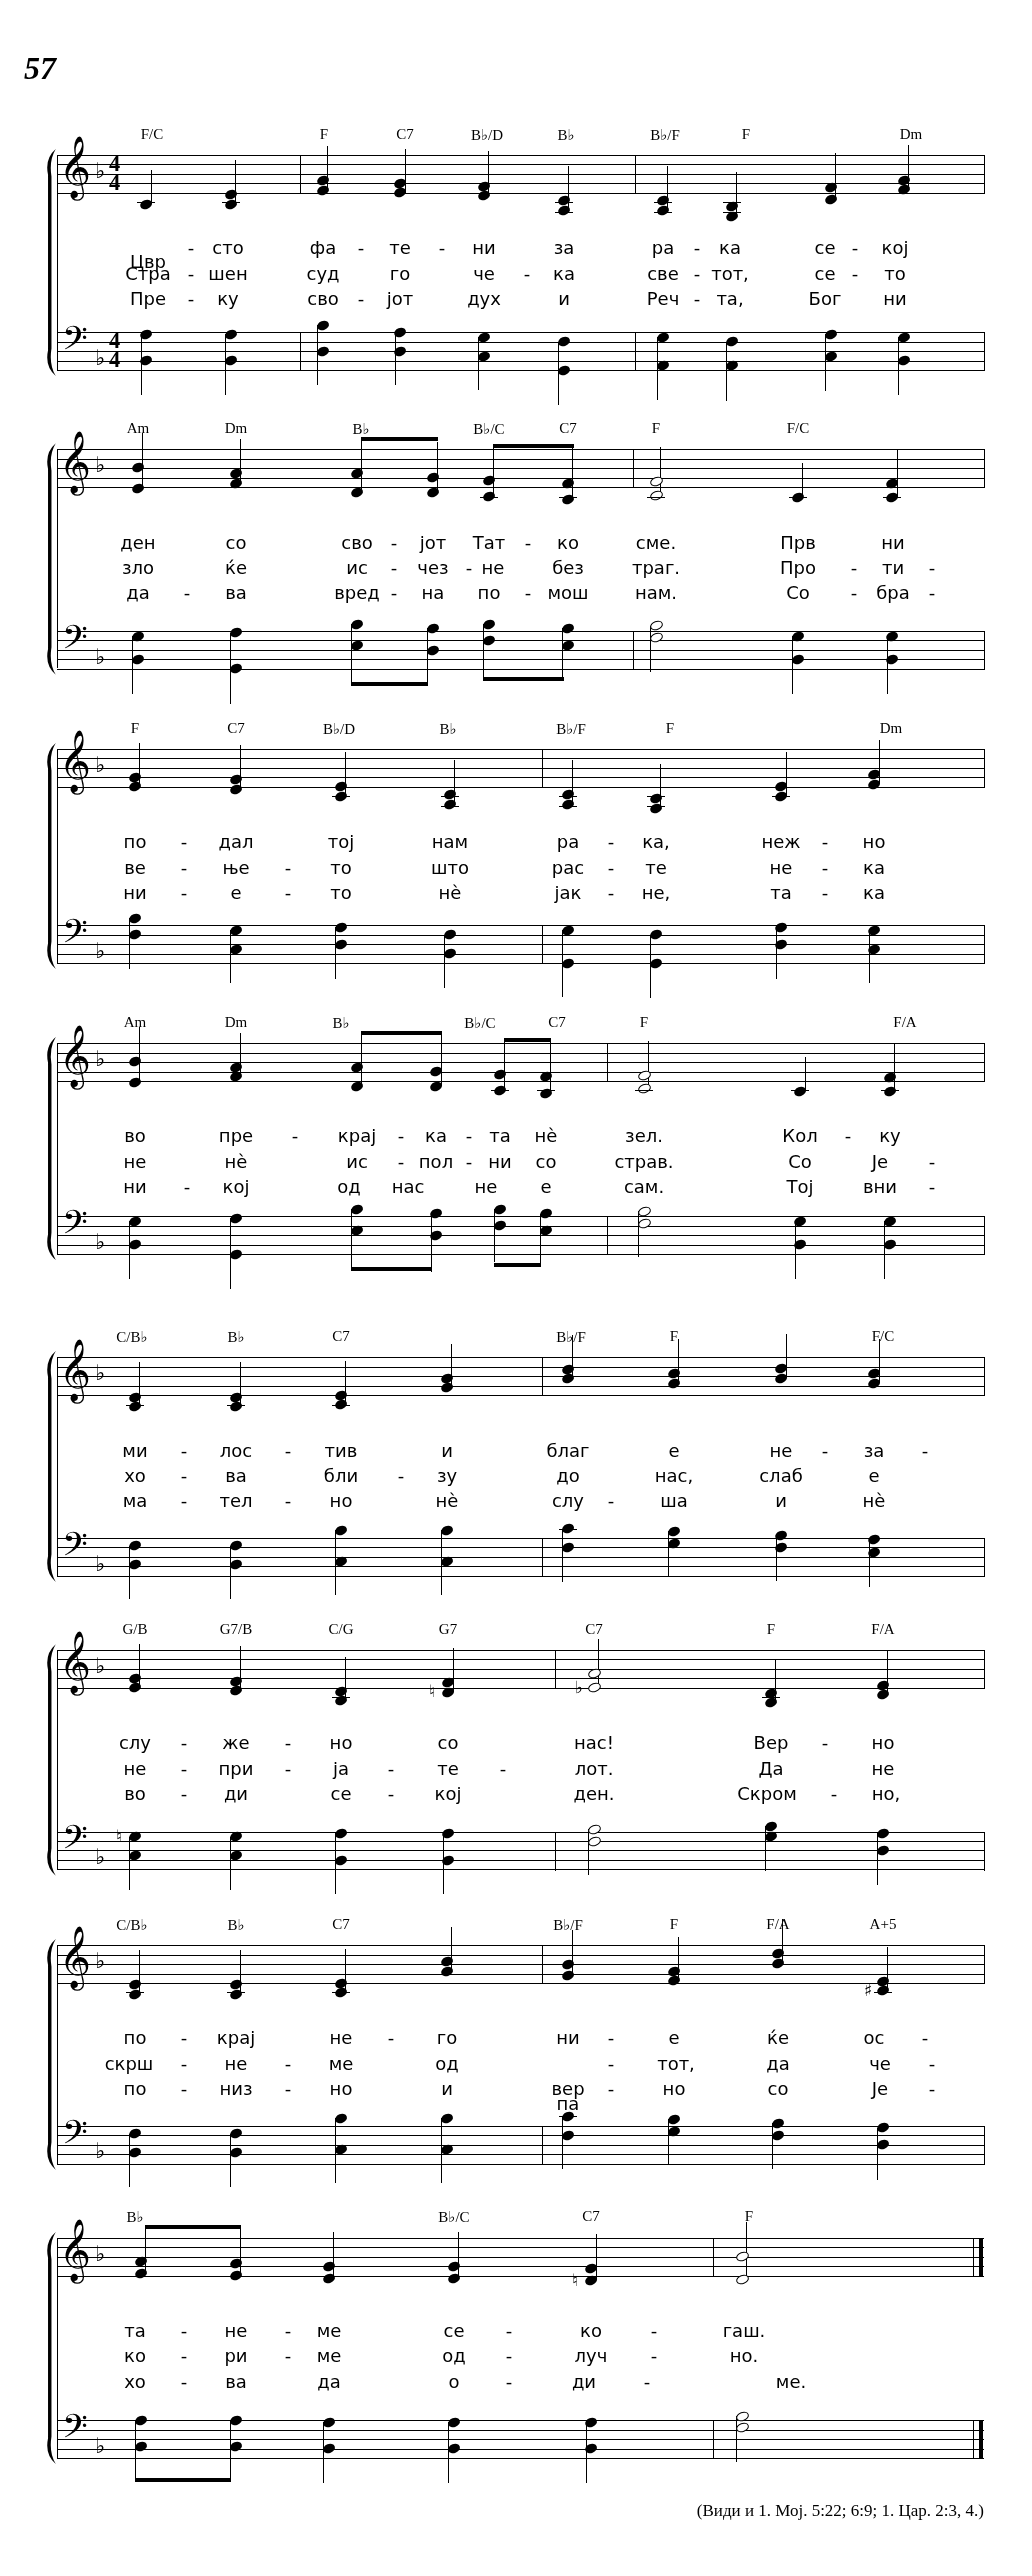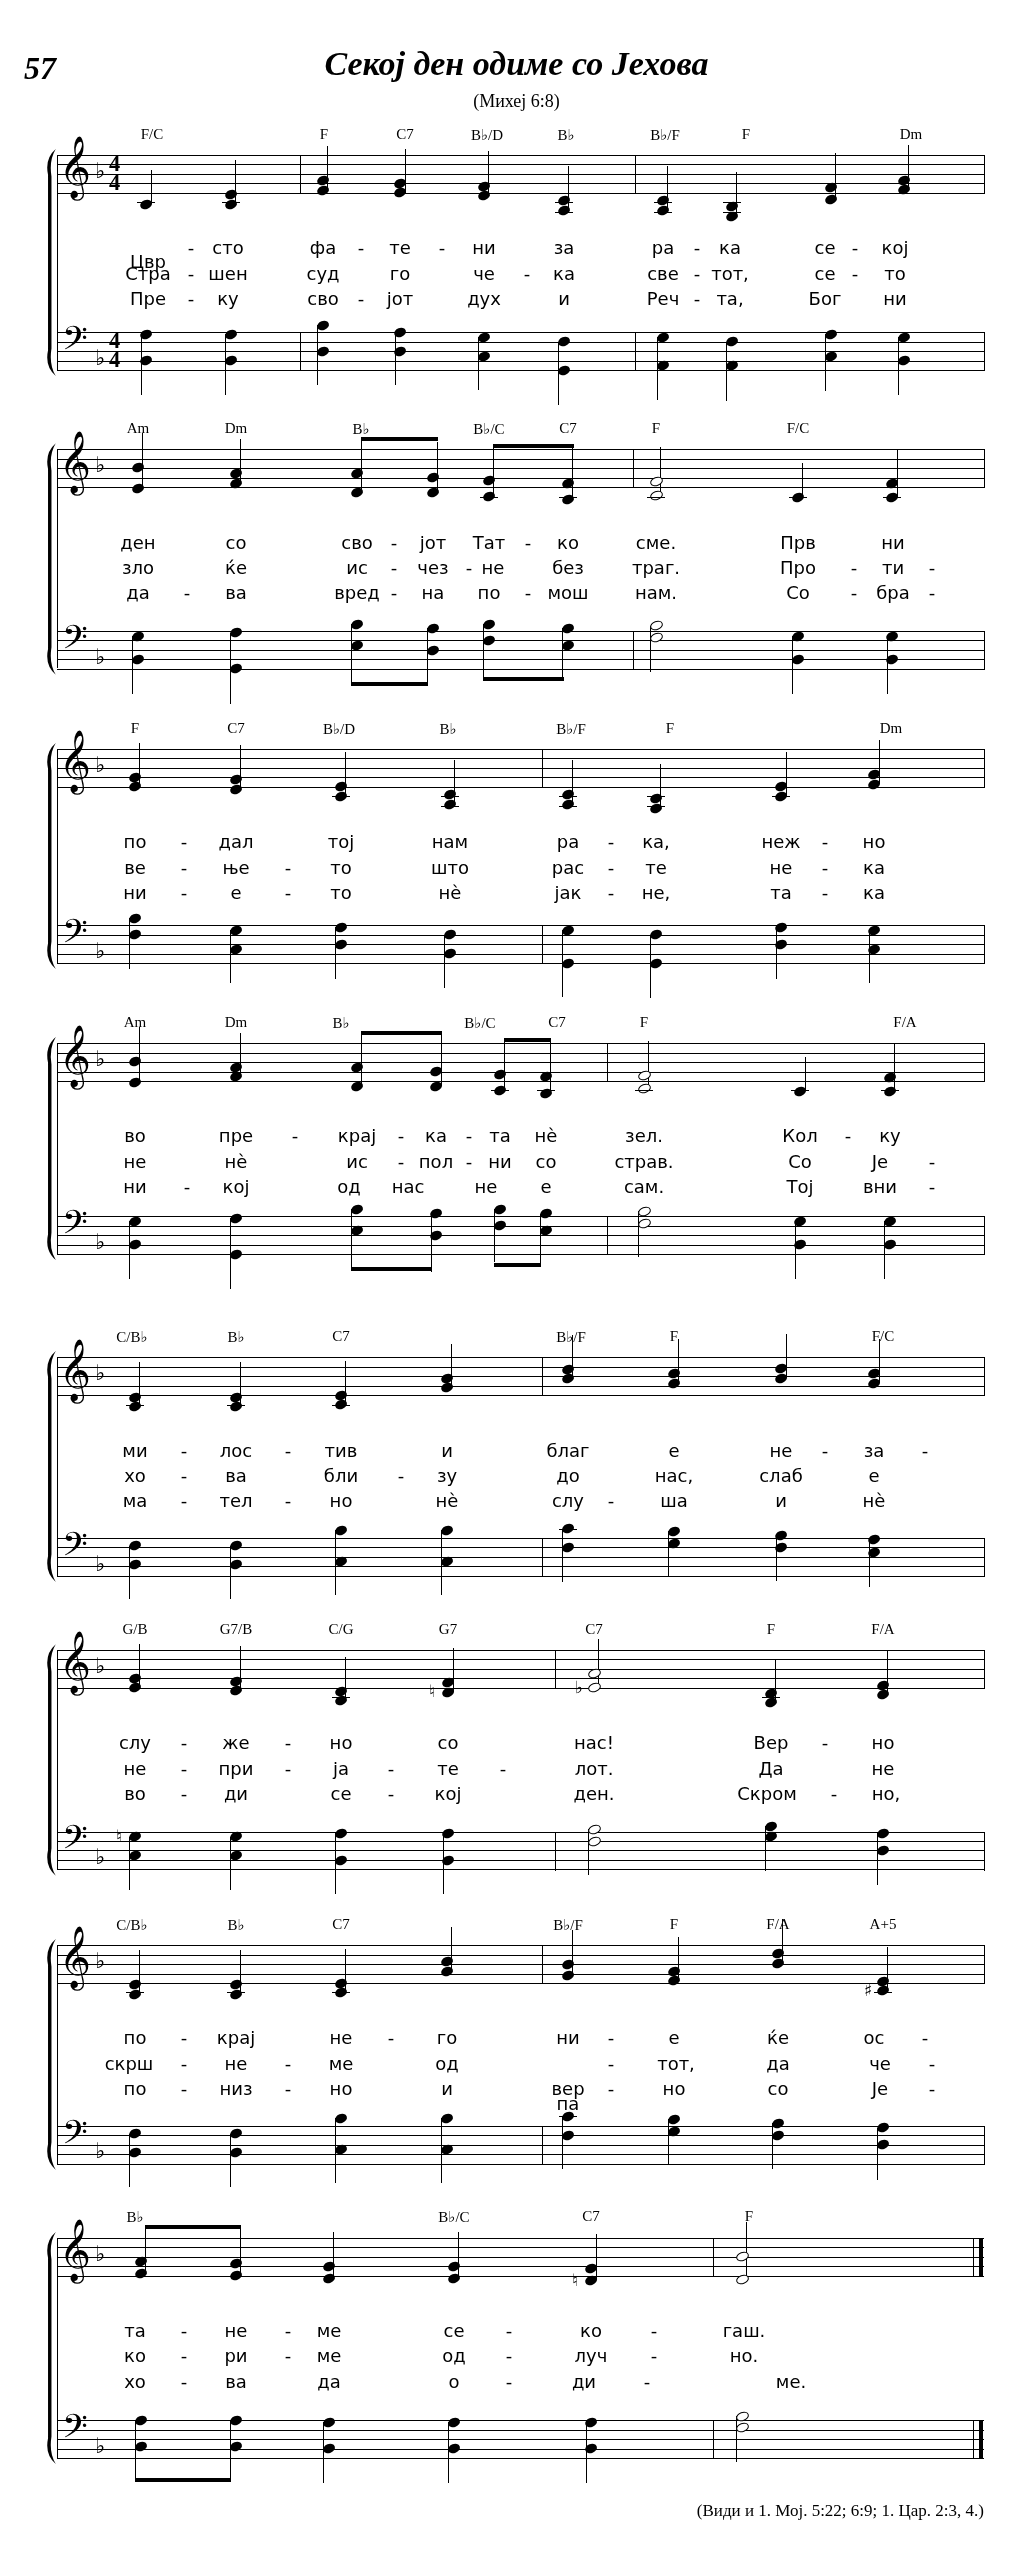"Секој ден одиме со Јехова" div.abs { html: <div>Секој ден одиме со Јехова</div> -> none }
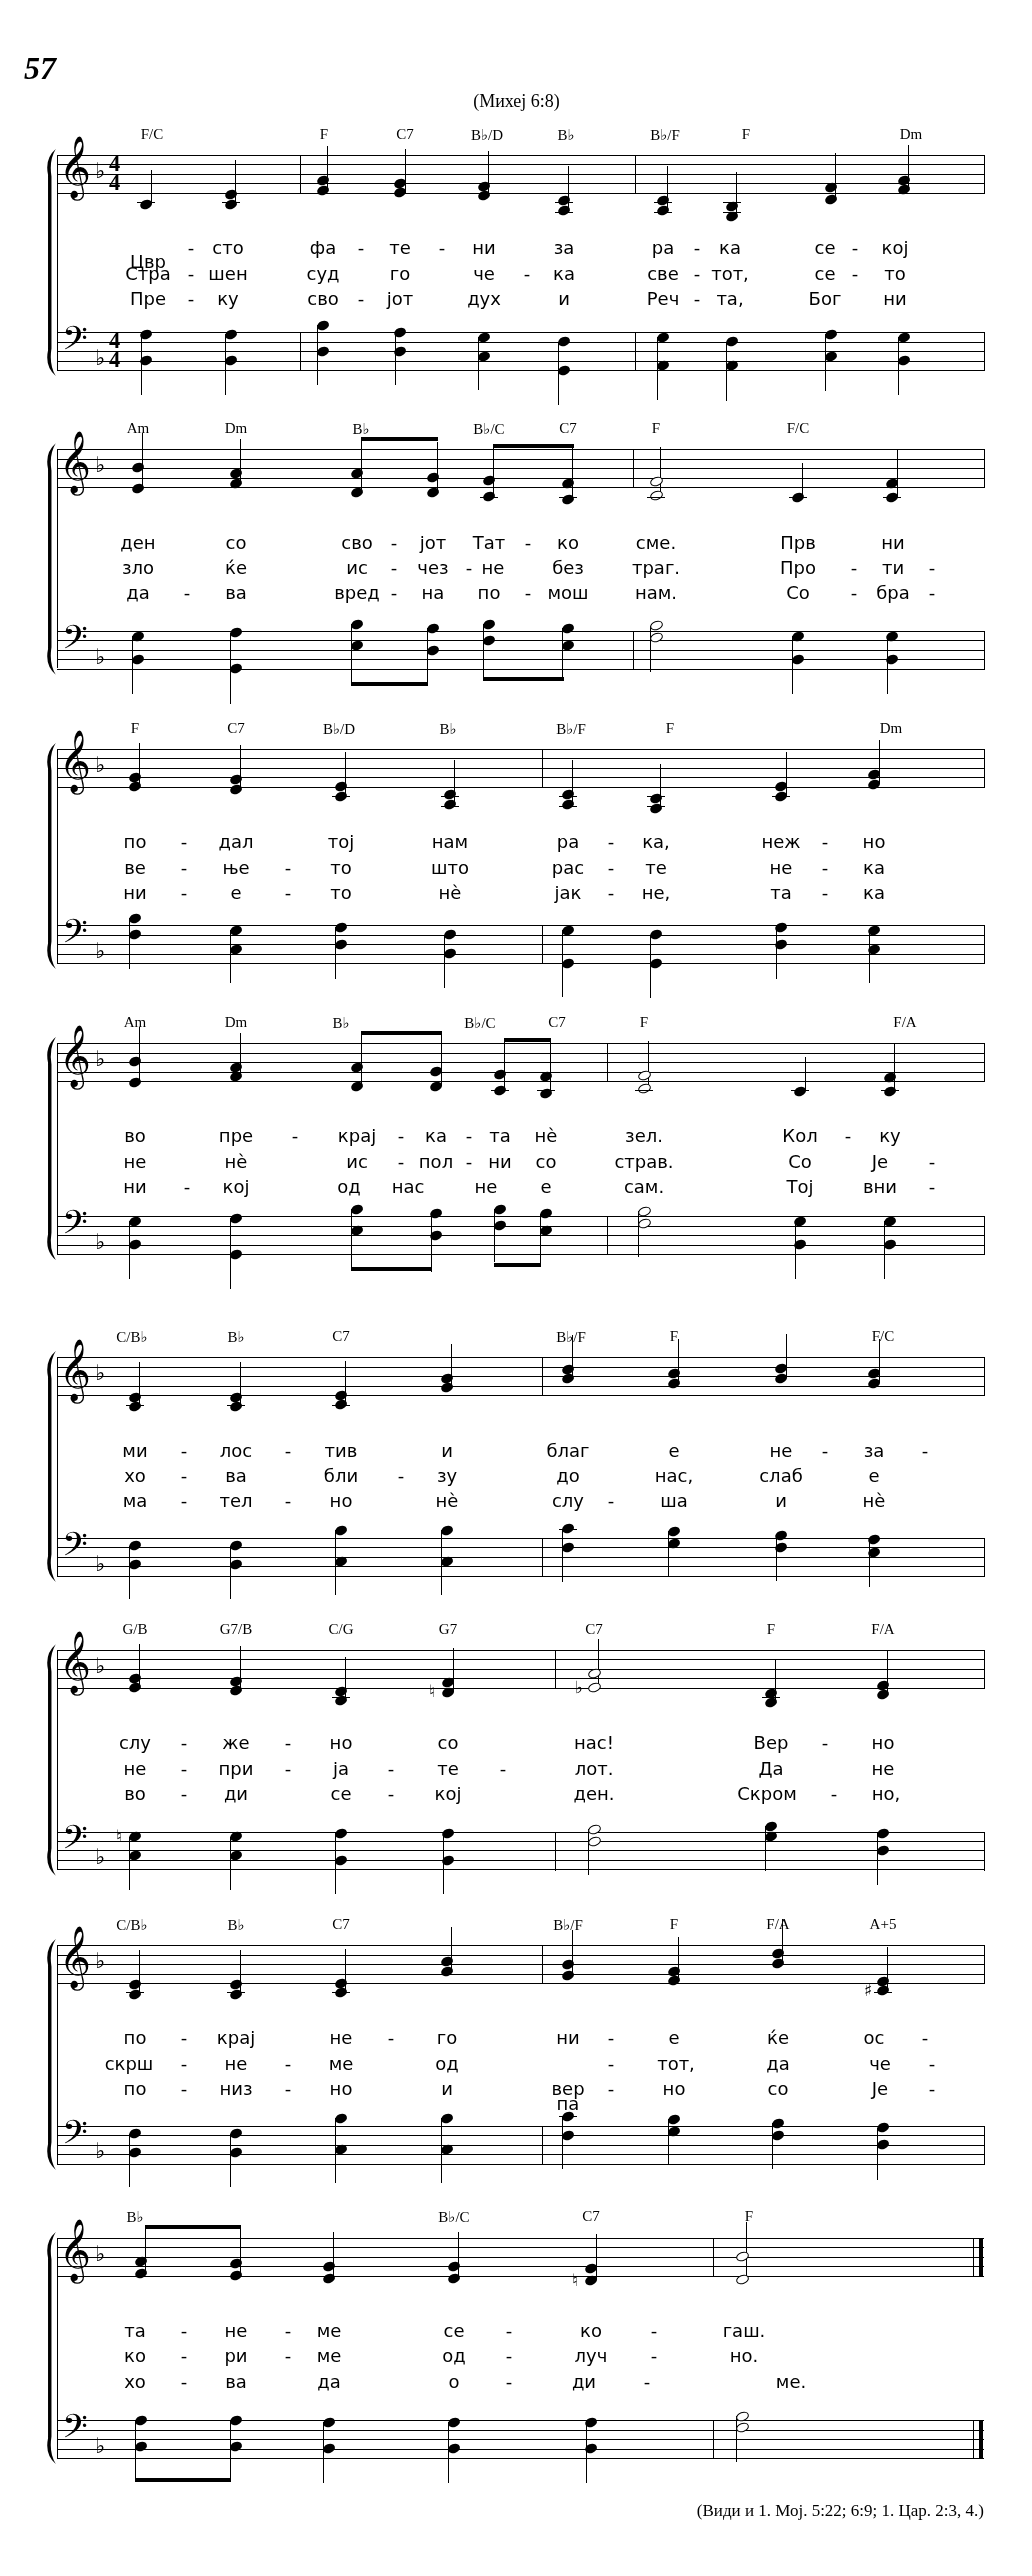"(Михеј 6:8)" div.abs { html: <div>(Михеј 6:8)</div> -> none }
